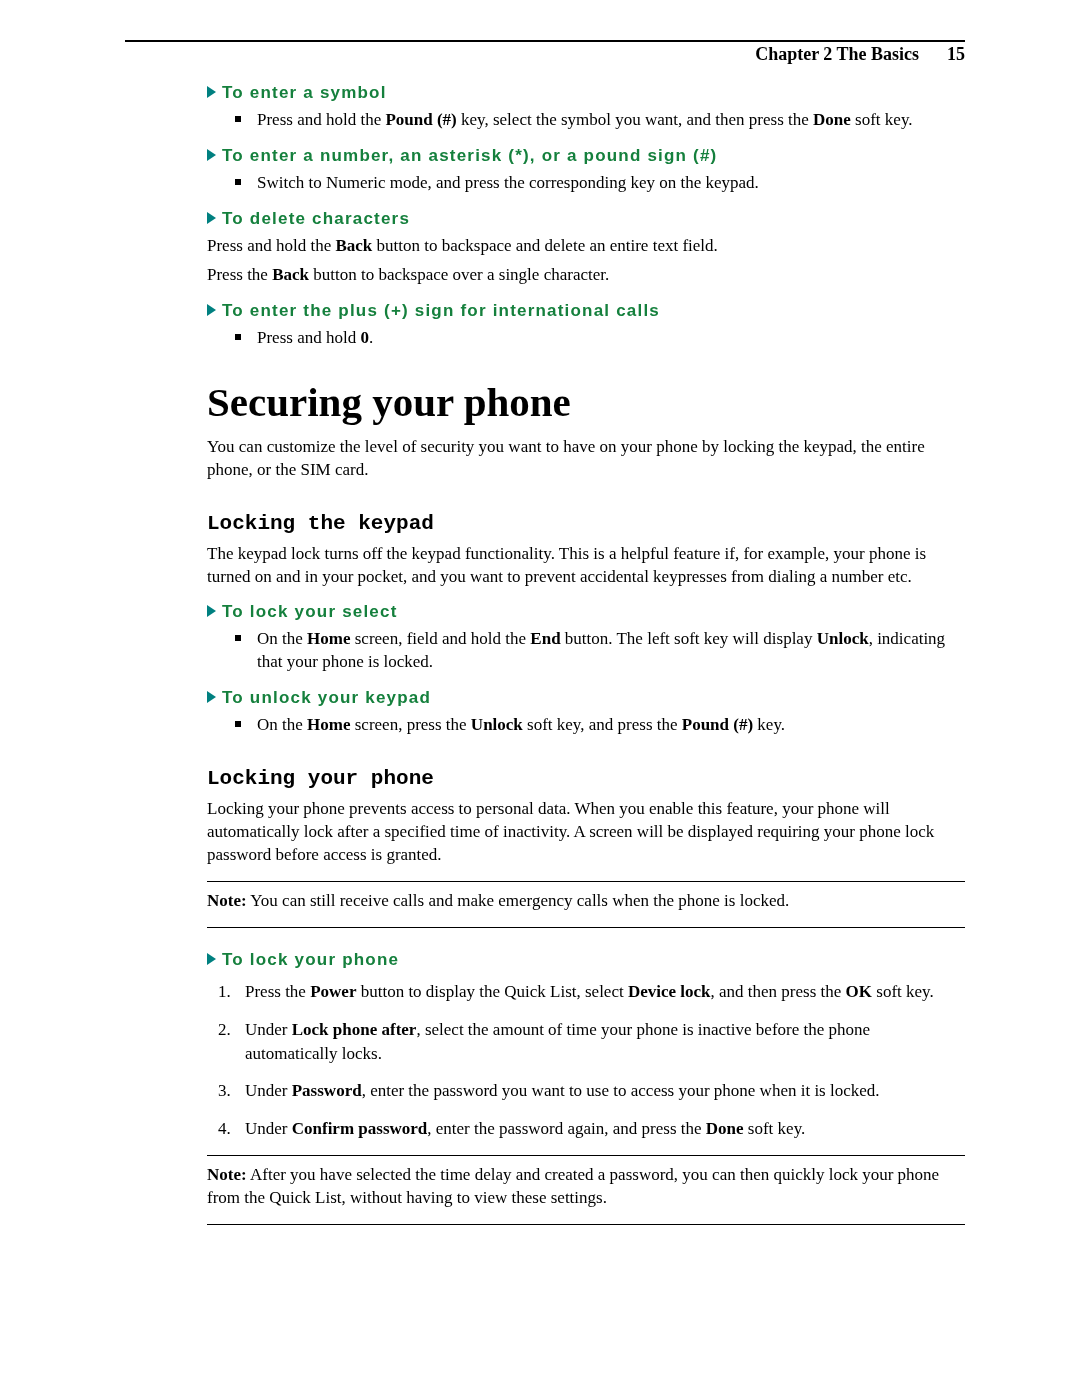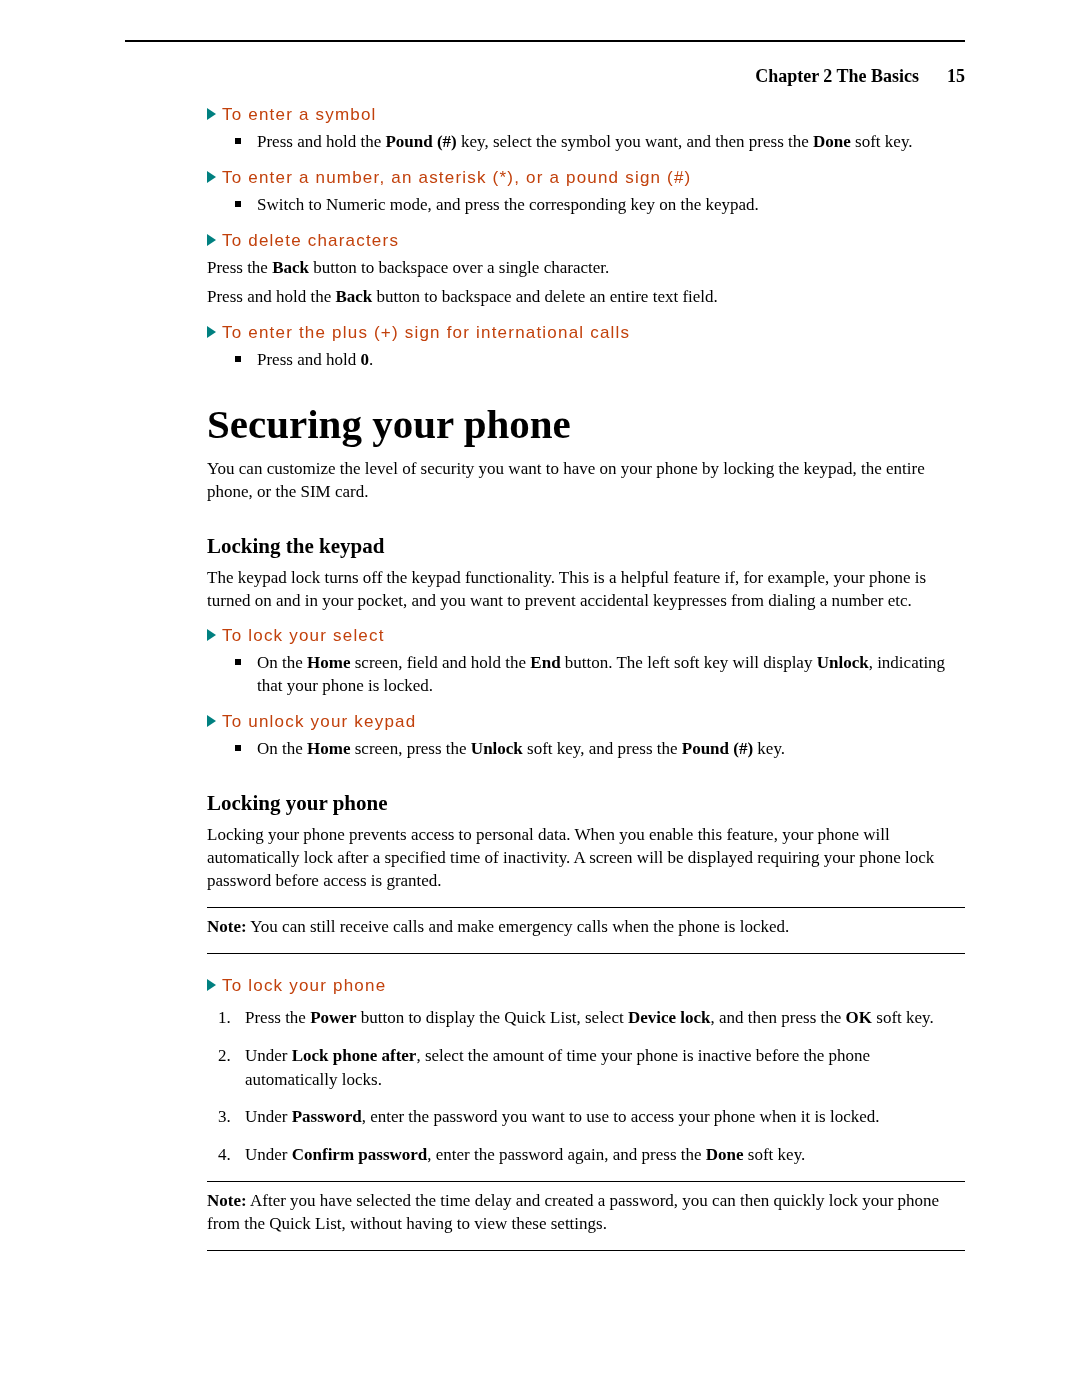"Chapter 2 The Basics" .header-row { margin: 24px 0 18px 0 -> 2px 0 18px 0 }
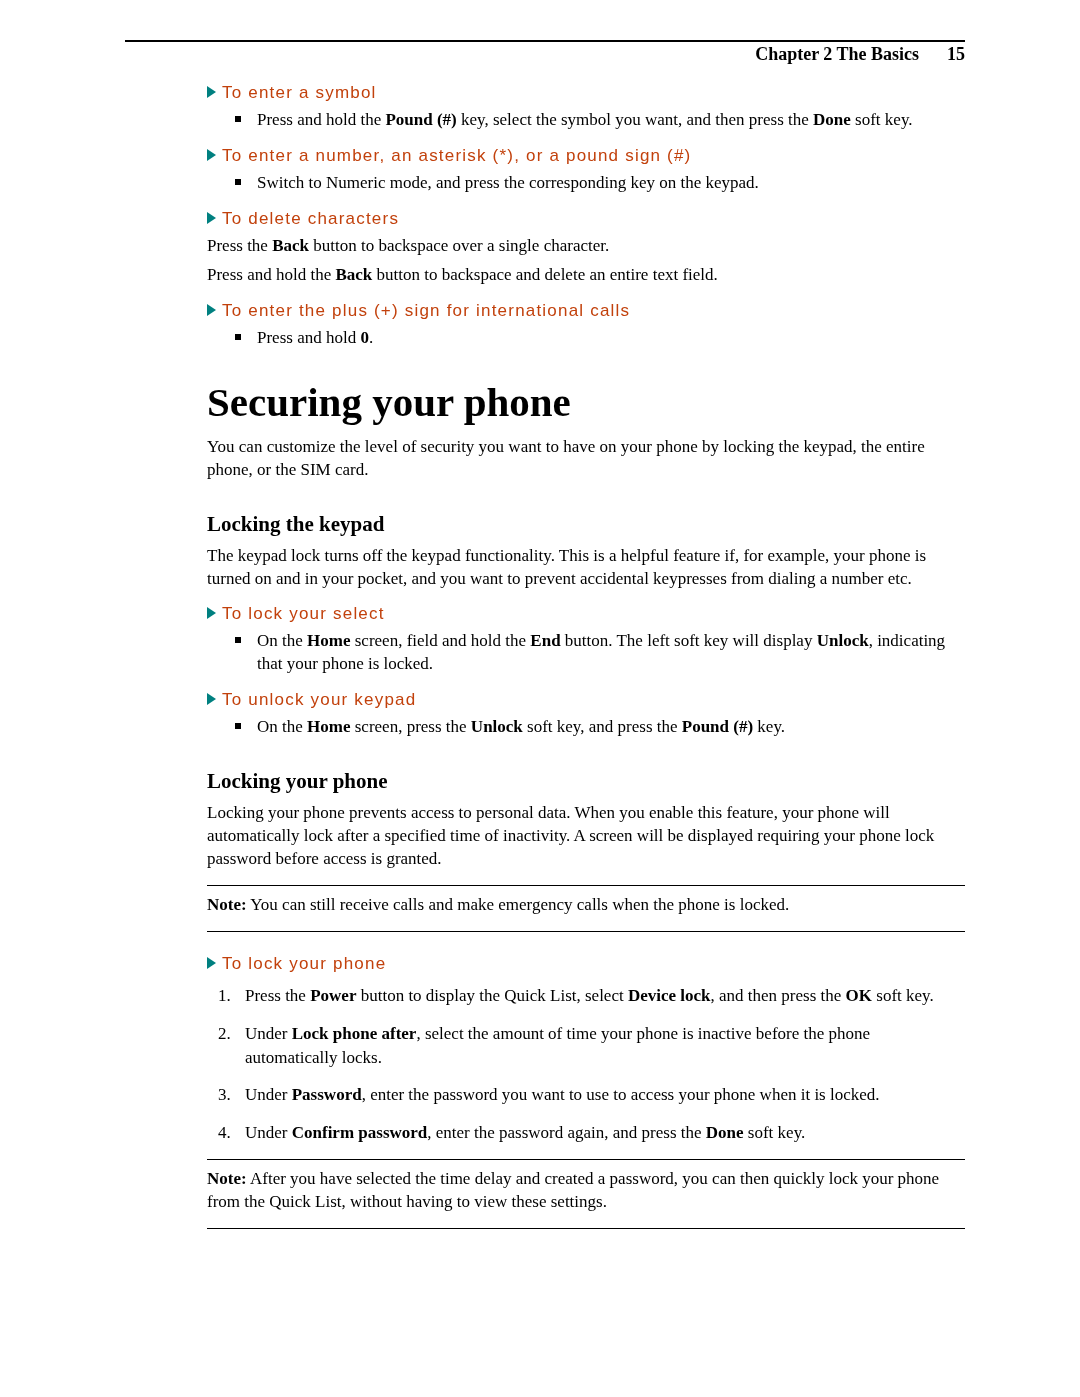"To enter a symbol" .proc-heading { color: #c2410c -> #15803d; font-weight: 400 -> 700 }
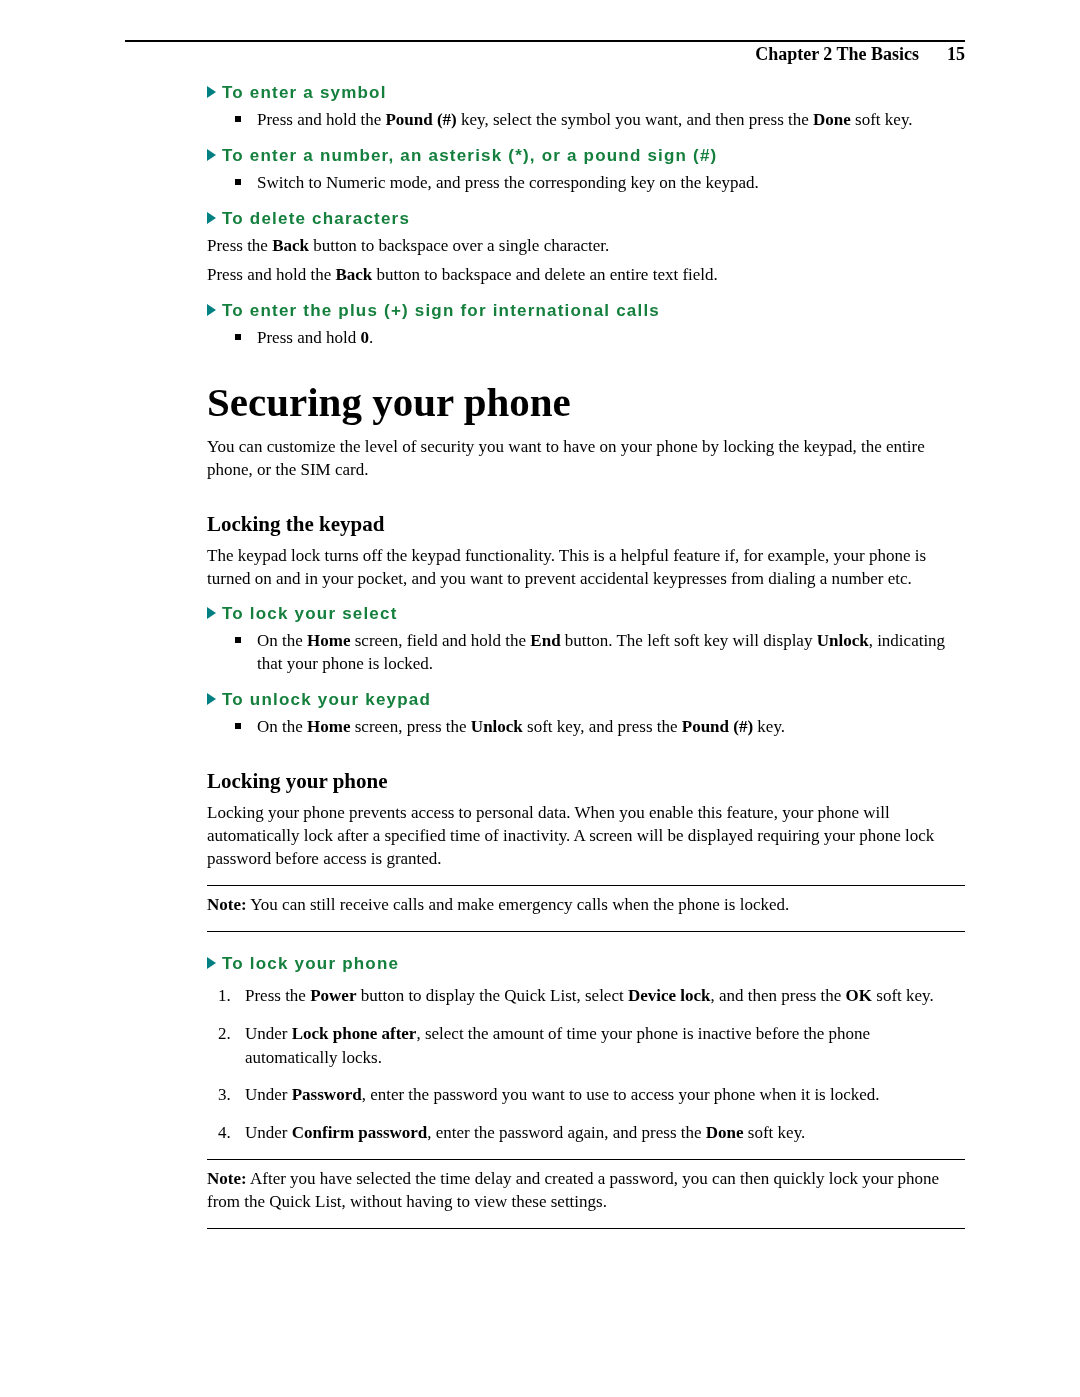"Press the Back button to" p.body-text { order: before "Press and hold the Back" -> after "Press and hold the Back" }
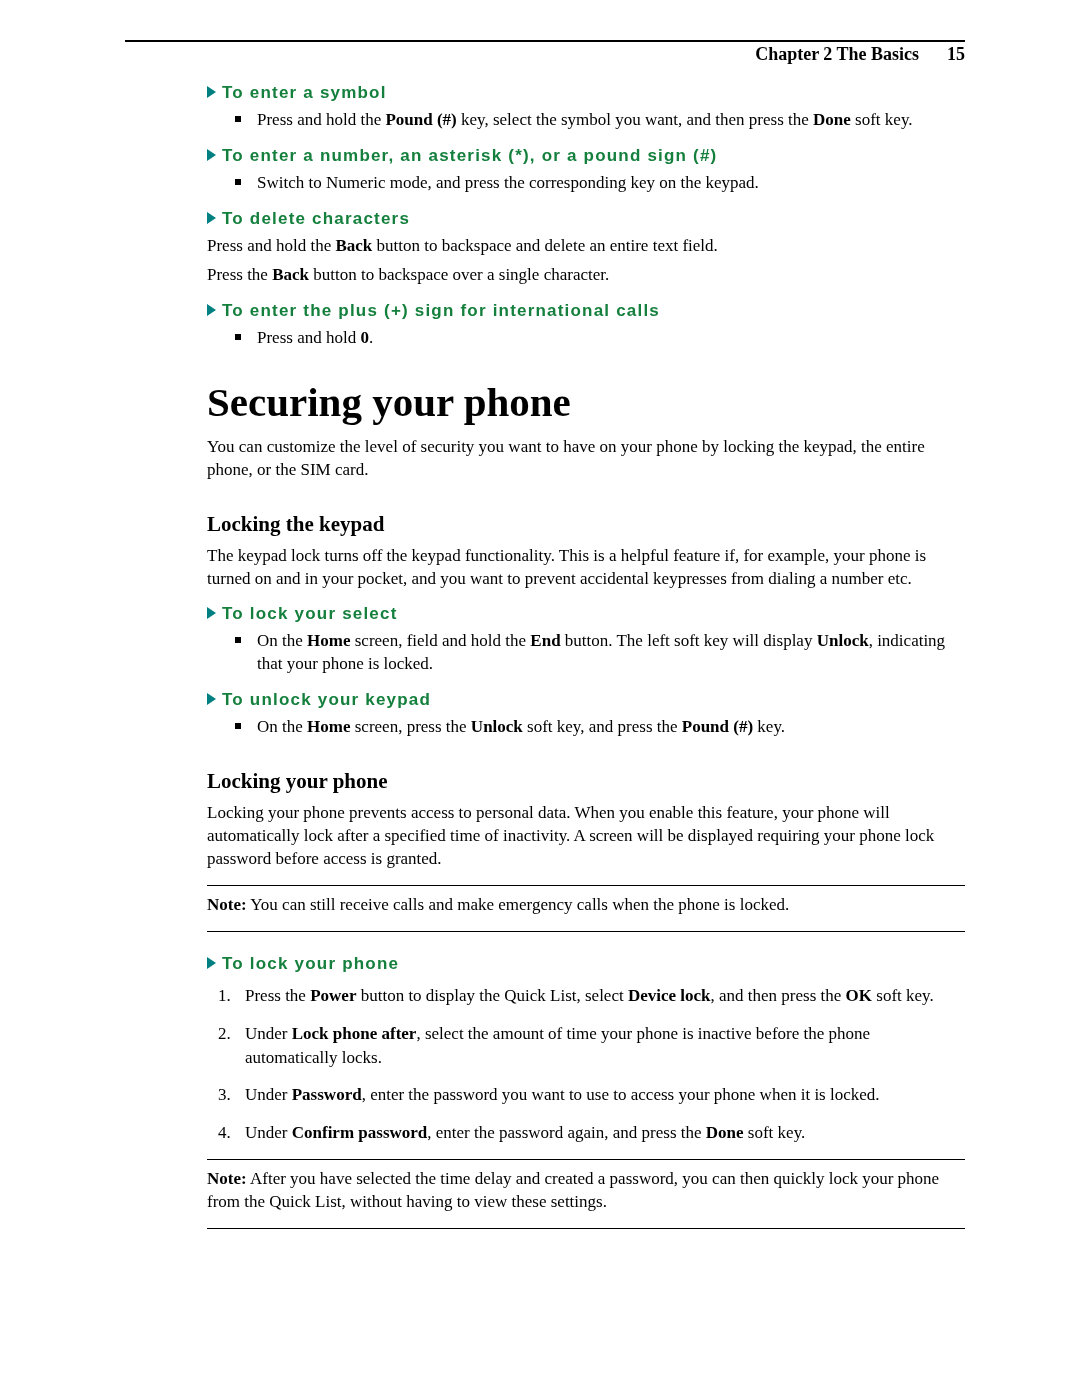"Locking the keypad" h2.subsection { font-family: Liberation Serif, serif -> Liberation Mono, monospace }
